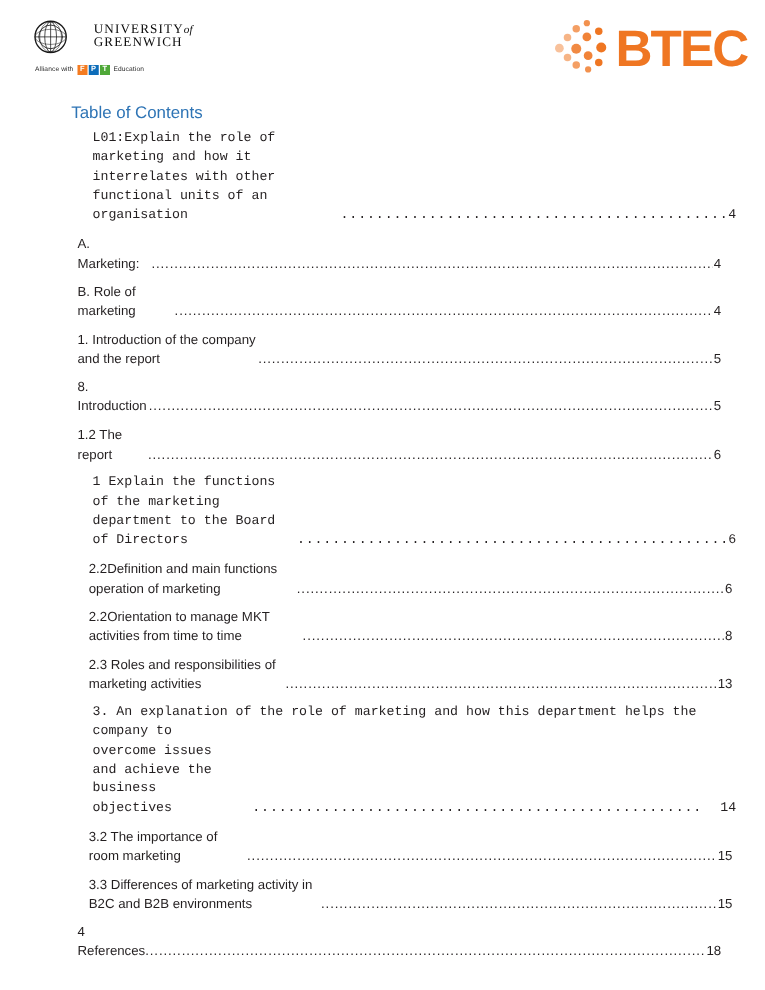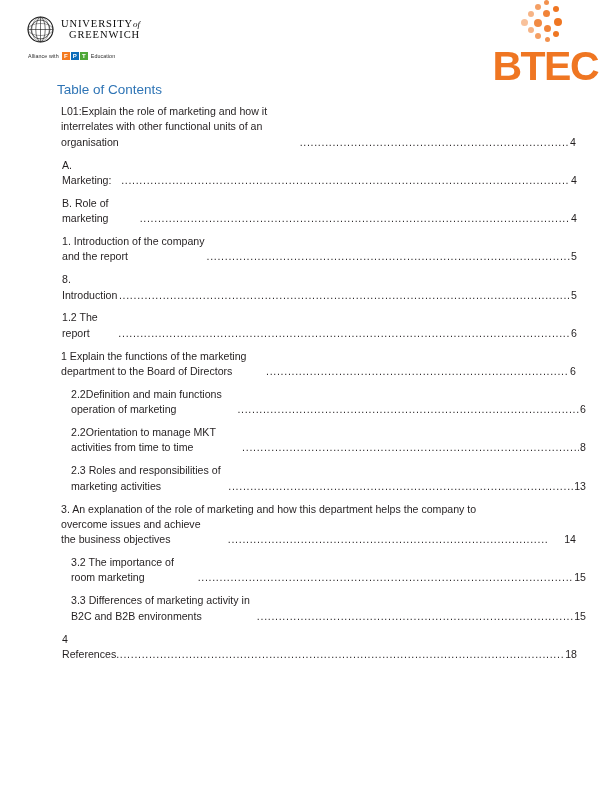"UNIVERSITYof" .uog-top { gap: 7px -> 21px; text-align: right -> none }
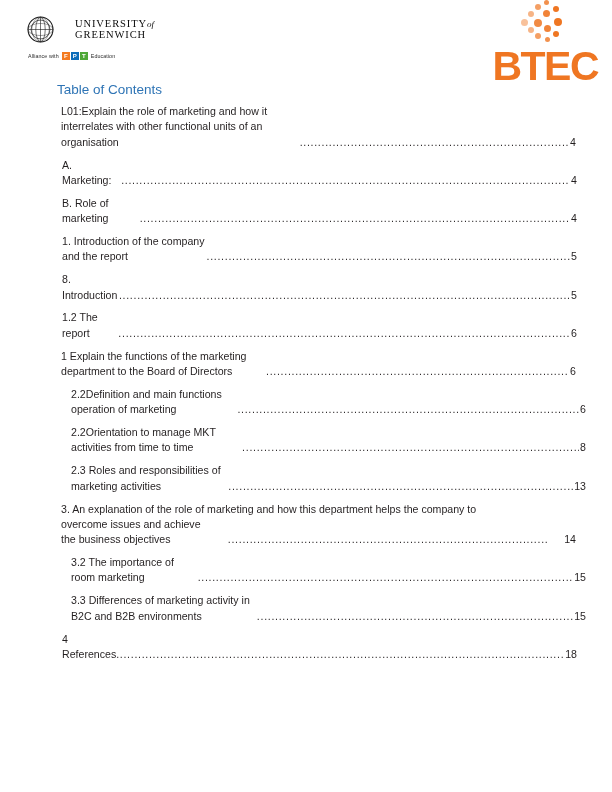"BTEC" .btec-logo { flex-direction: column -> none; top: 0 -> 16px }
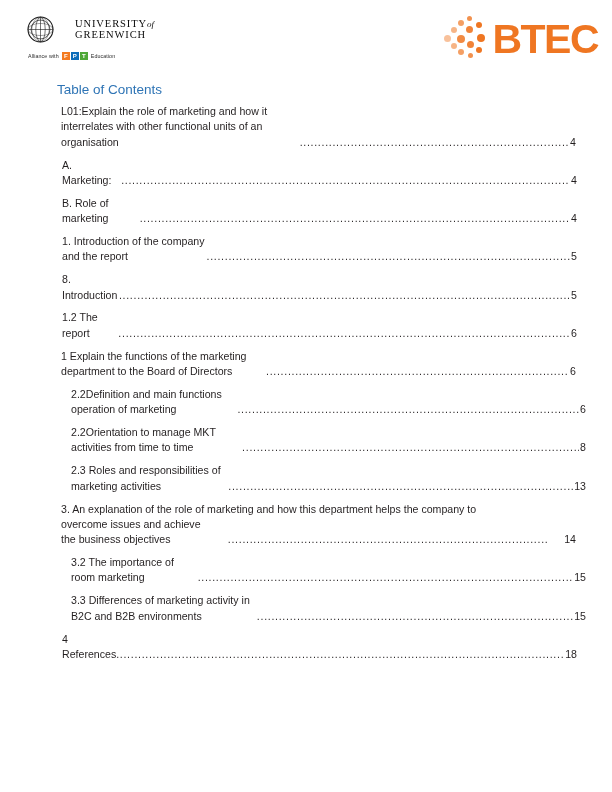"L01:Explain the role of marketing" .lvl-0 { font-family: none -> Liberation Mono, monospace; margin-left: 4px -> 17px }
